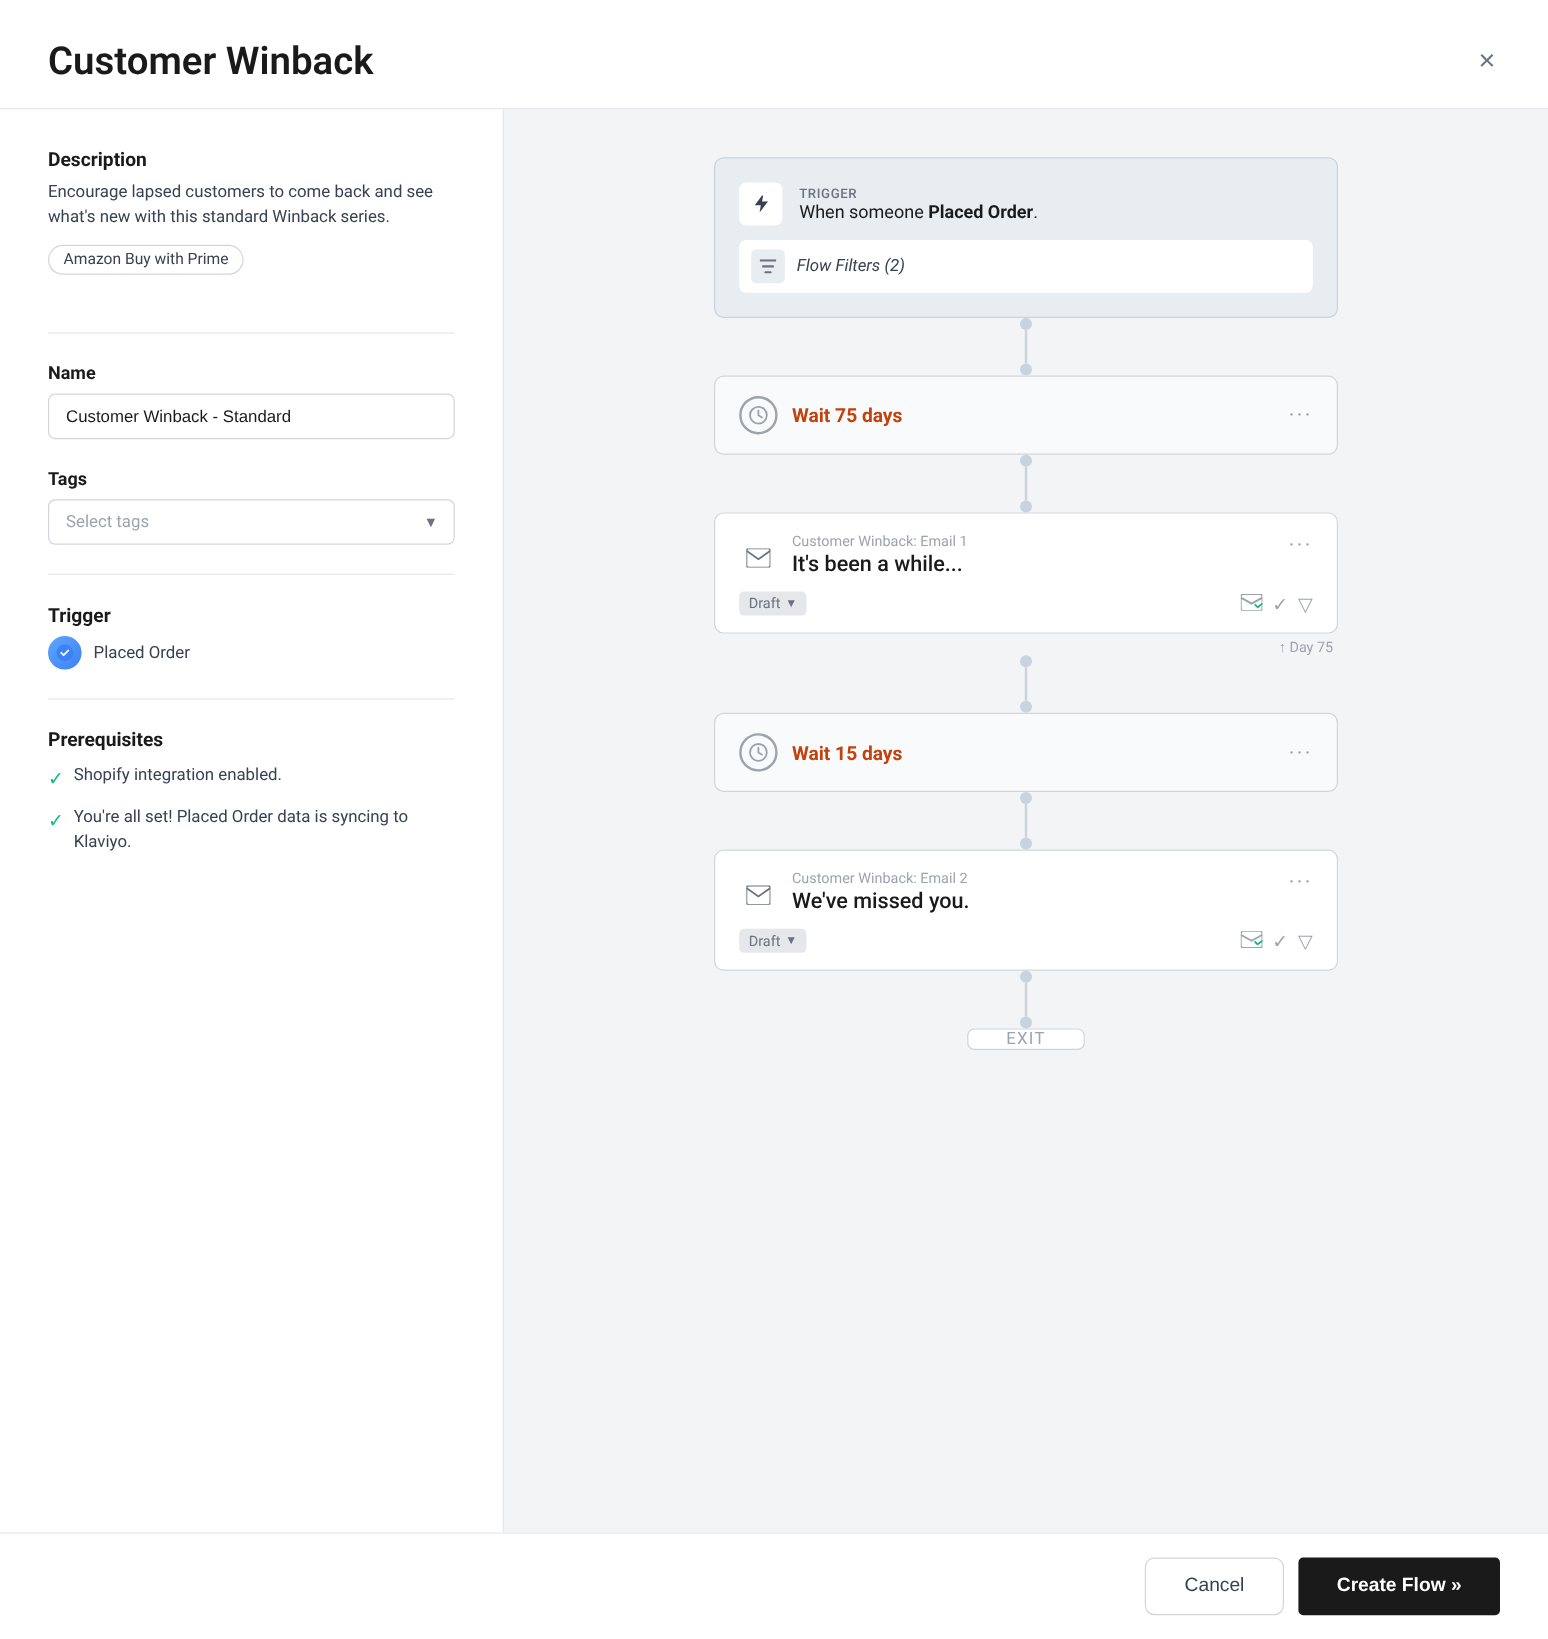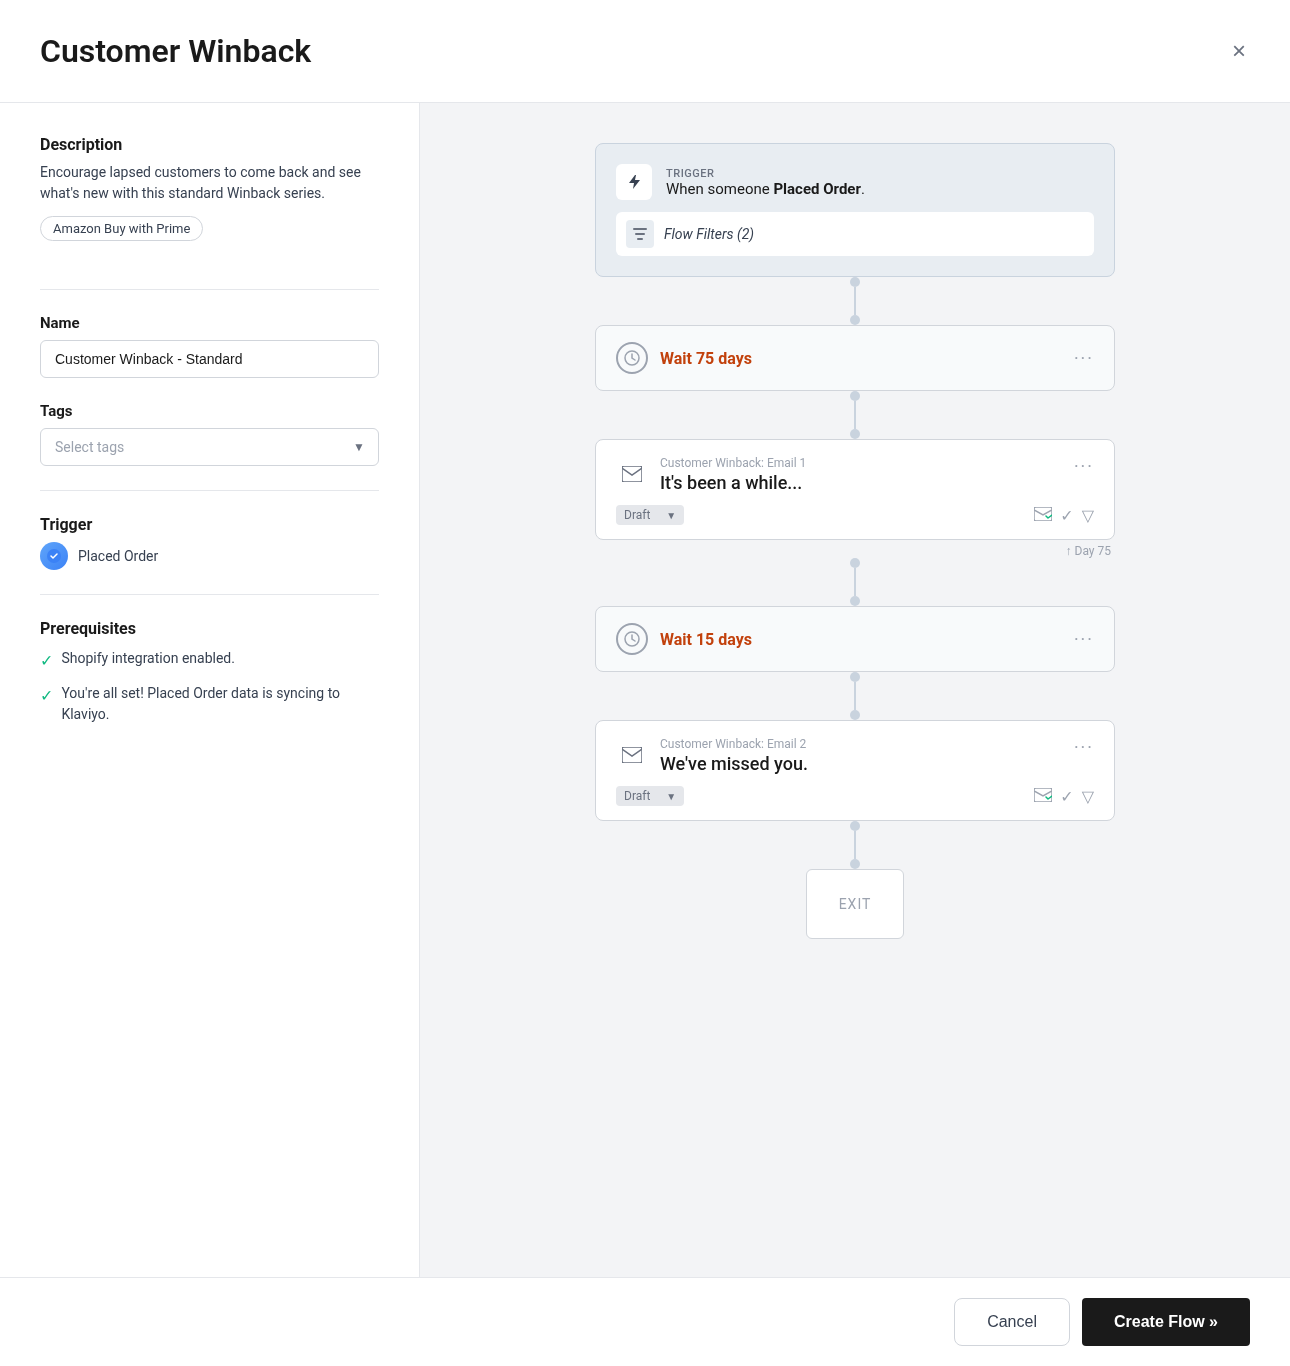"Customer Winback" .modal-header { padding: 32px 40px 32px 40px -> 32px 40px 20px 40px }
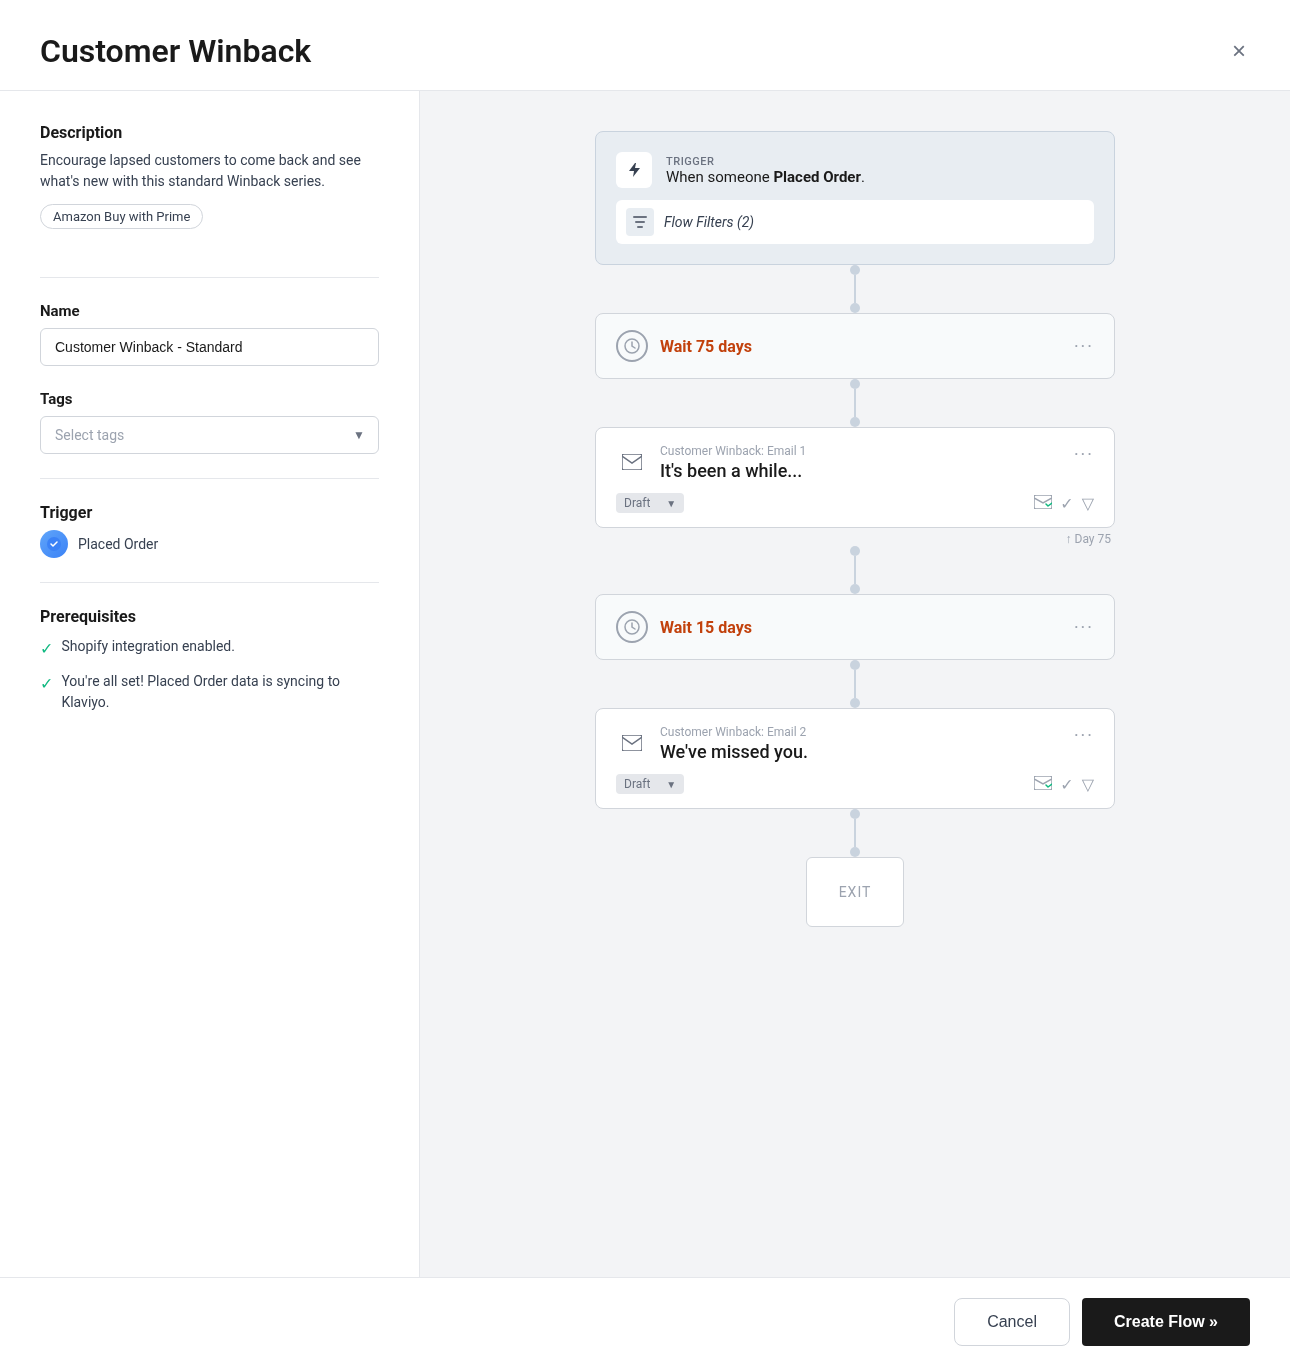"Customer Winback: Email 1" .email-left { align-items: flex-start -> flex-end }
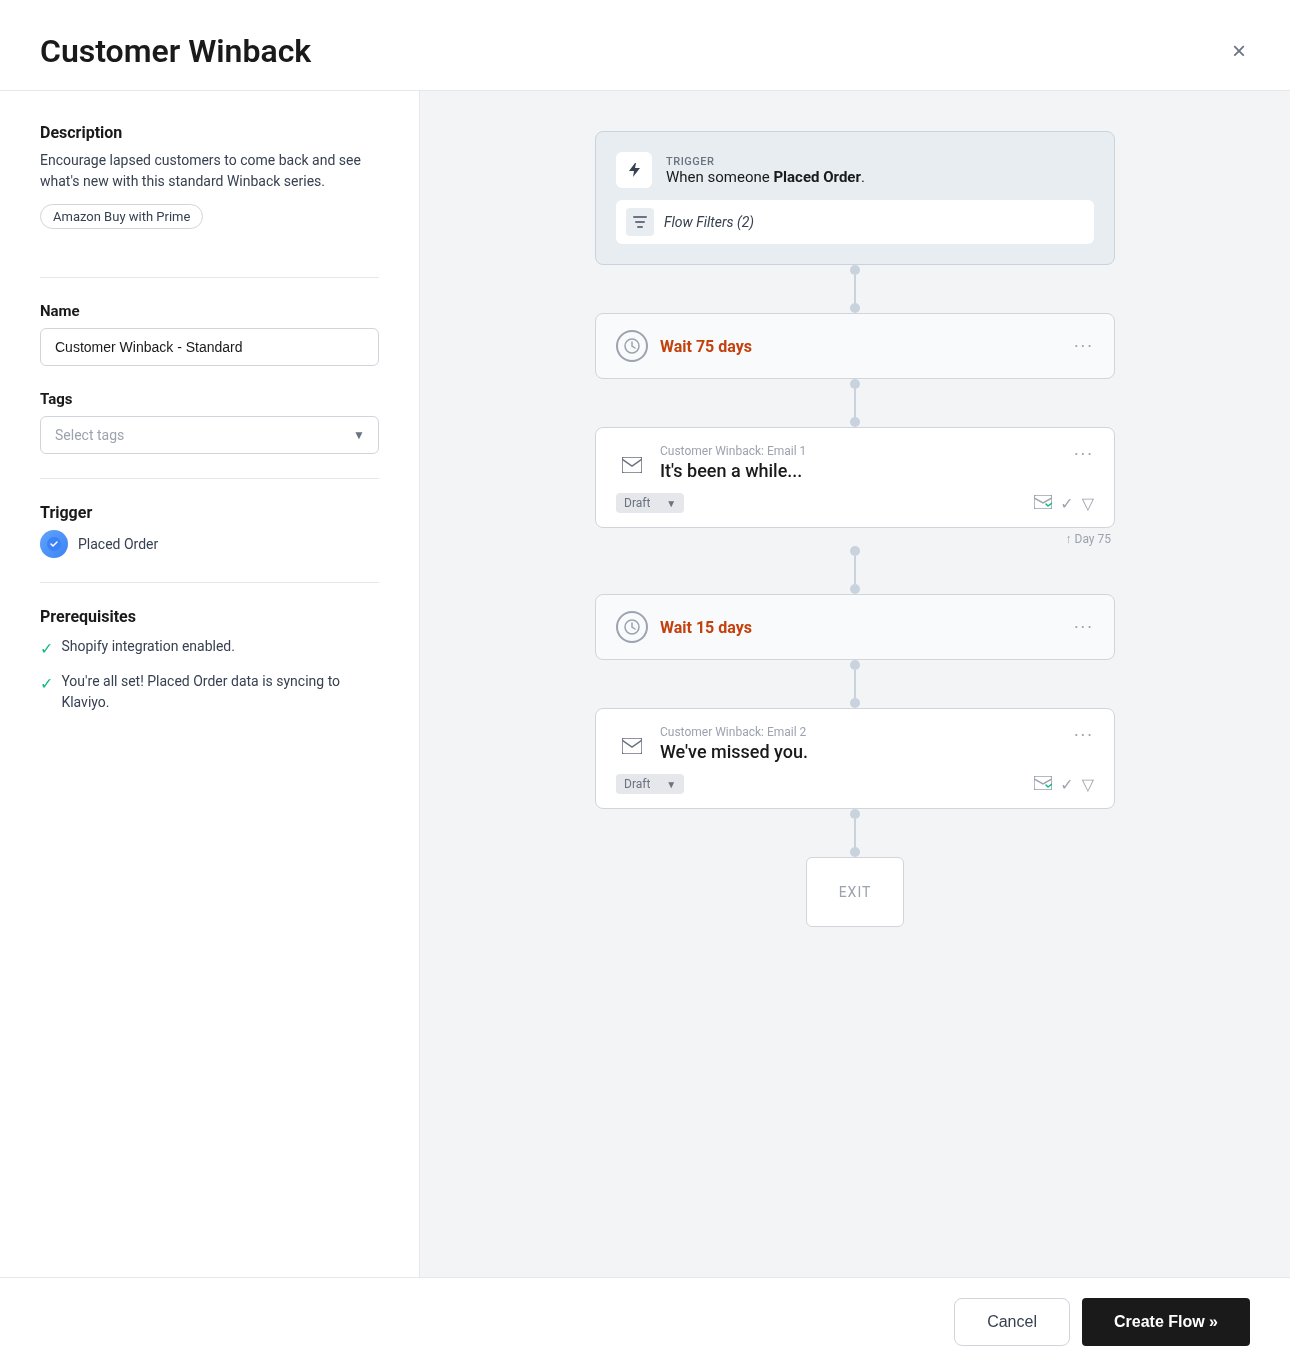"Draft" .draft-badge { gap: 16px -> 4px }
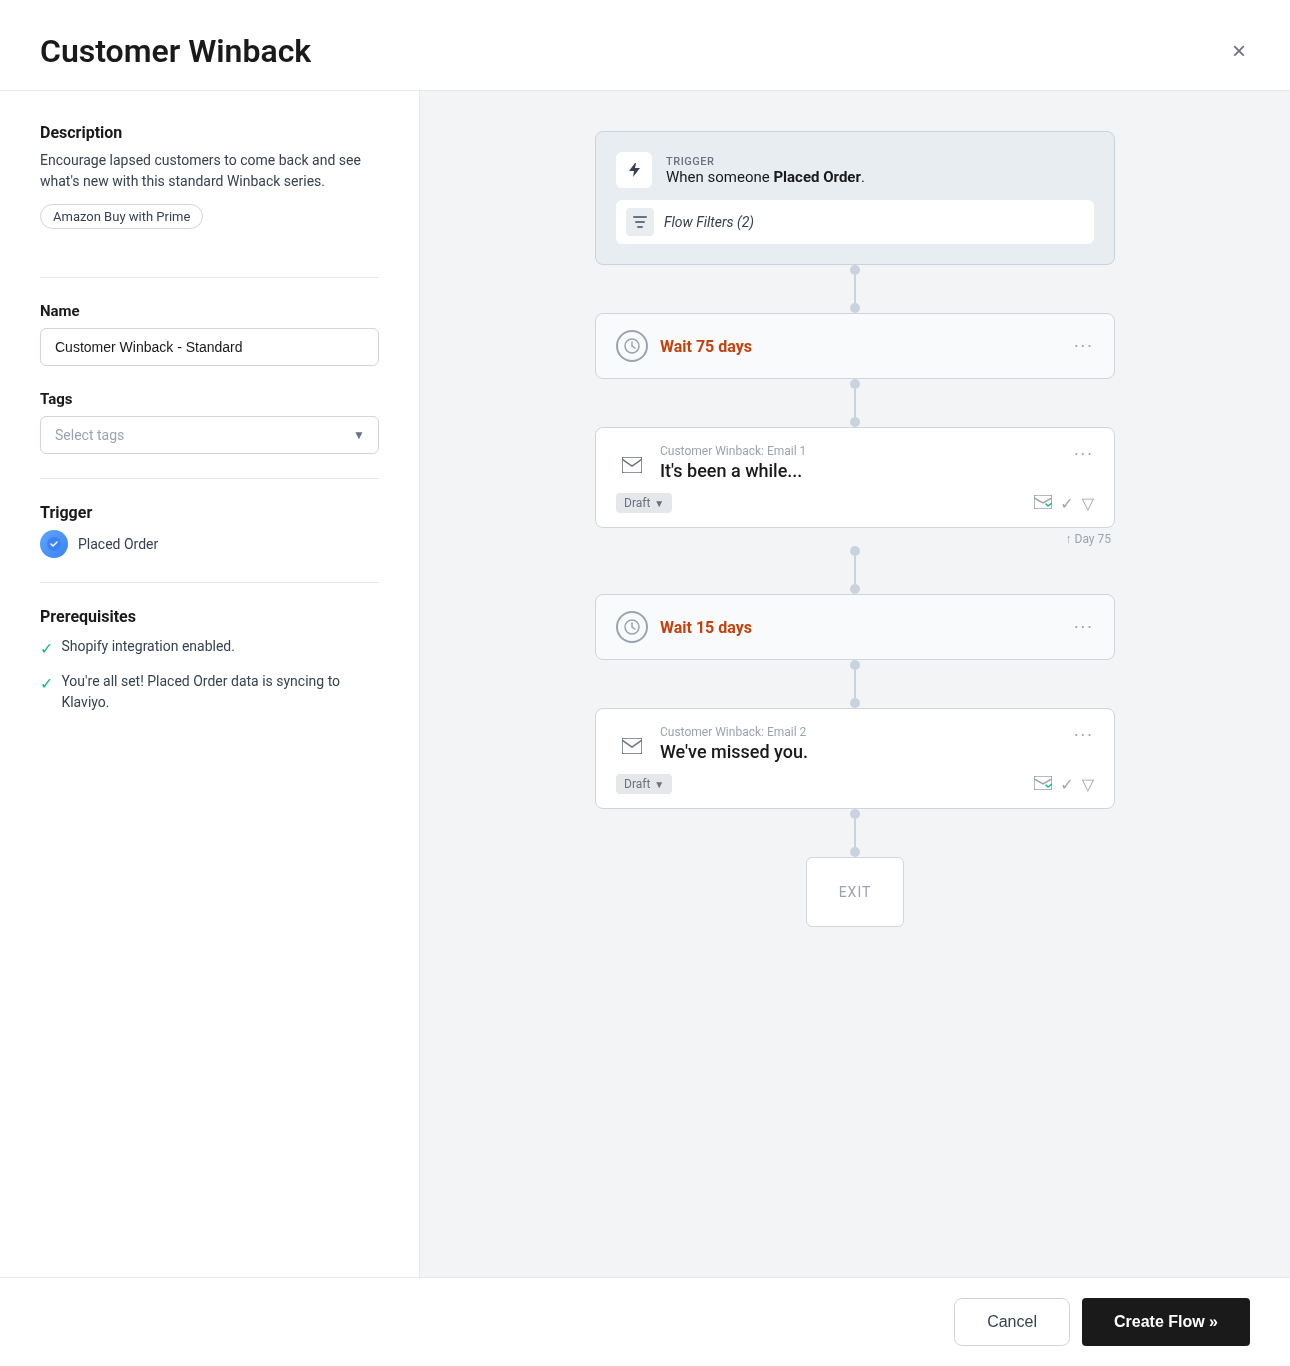"EXIT" .exit-box { padding: 26px 32px -> 0 32px }
